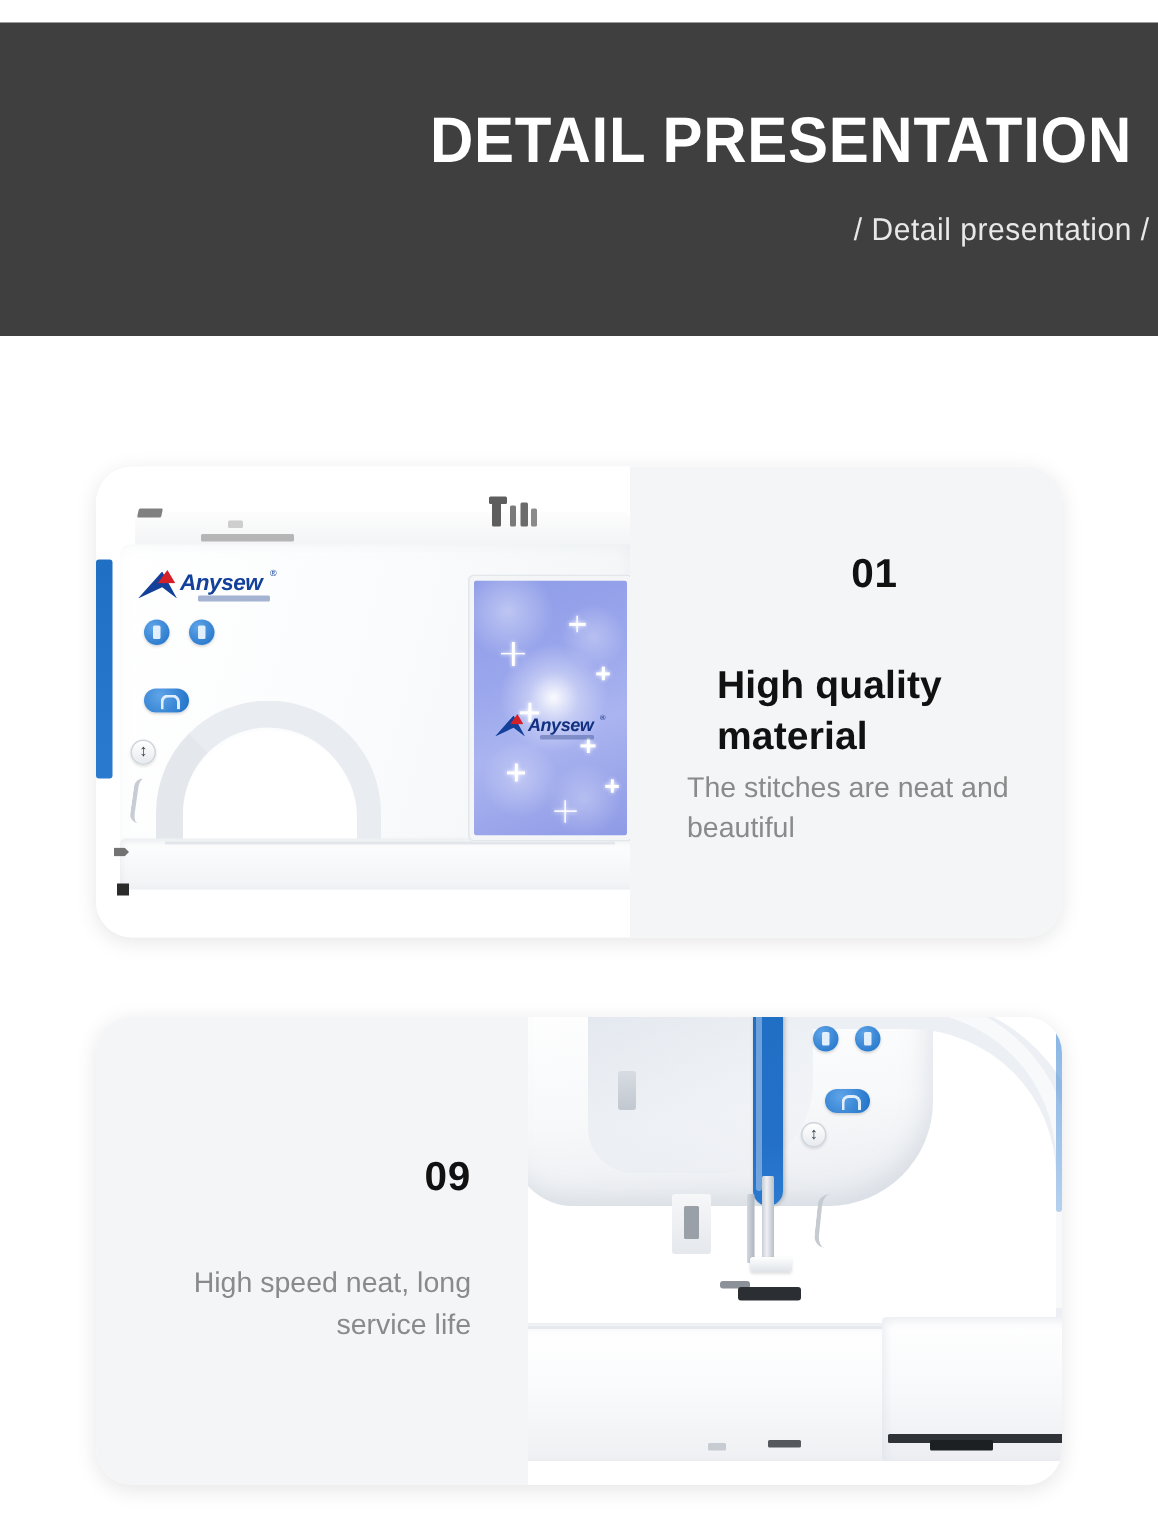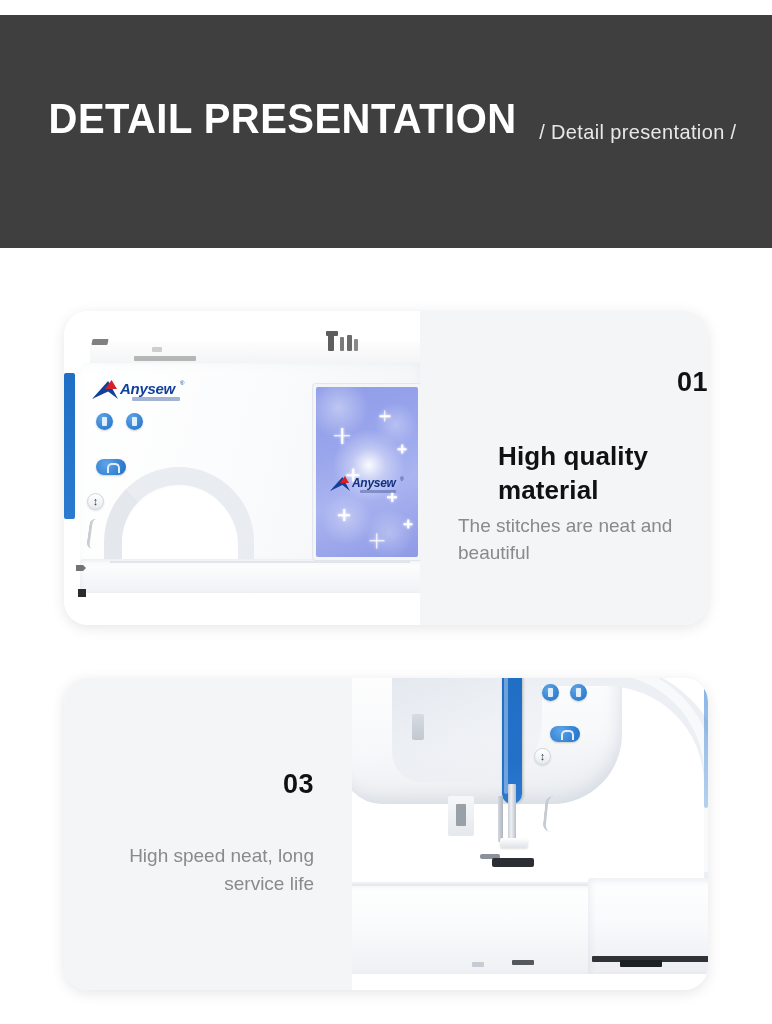"DETAIL PRESENTATION" .banner { align-items: center -> flex-end; flex-direction: row -> column; height: 233px -> 209px }
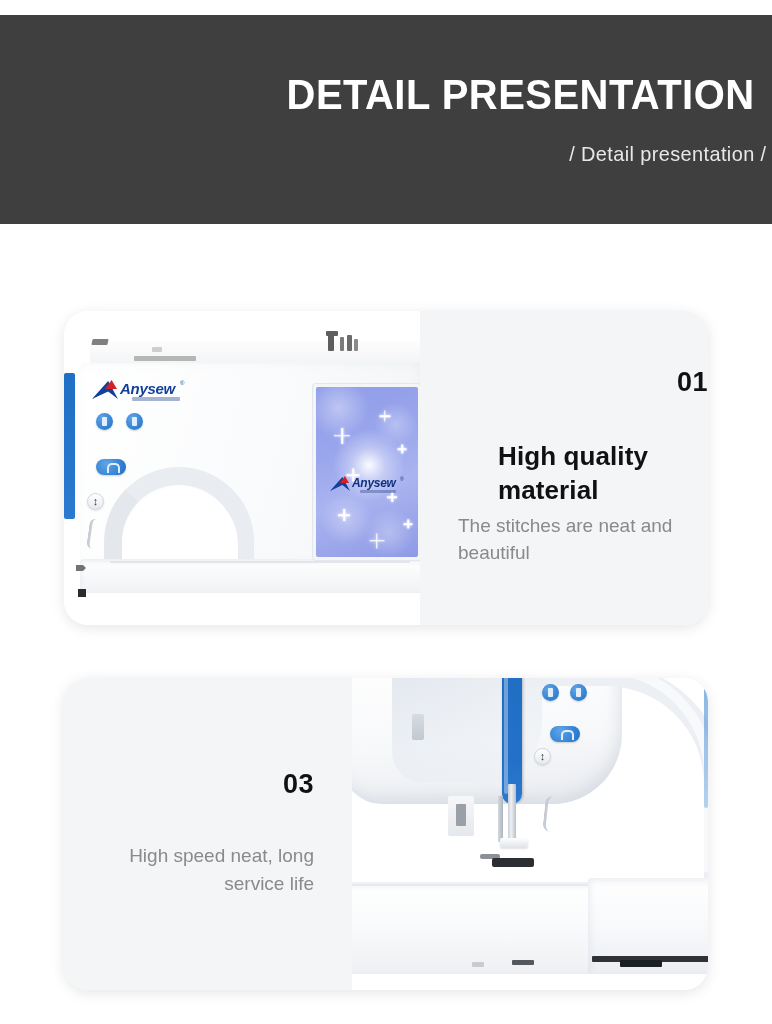"01" #card1 .panel-text { align-items: flex-end -> center }
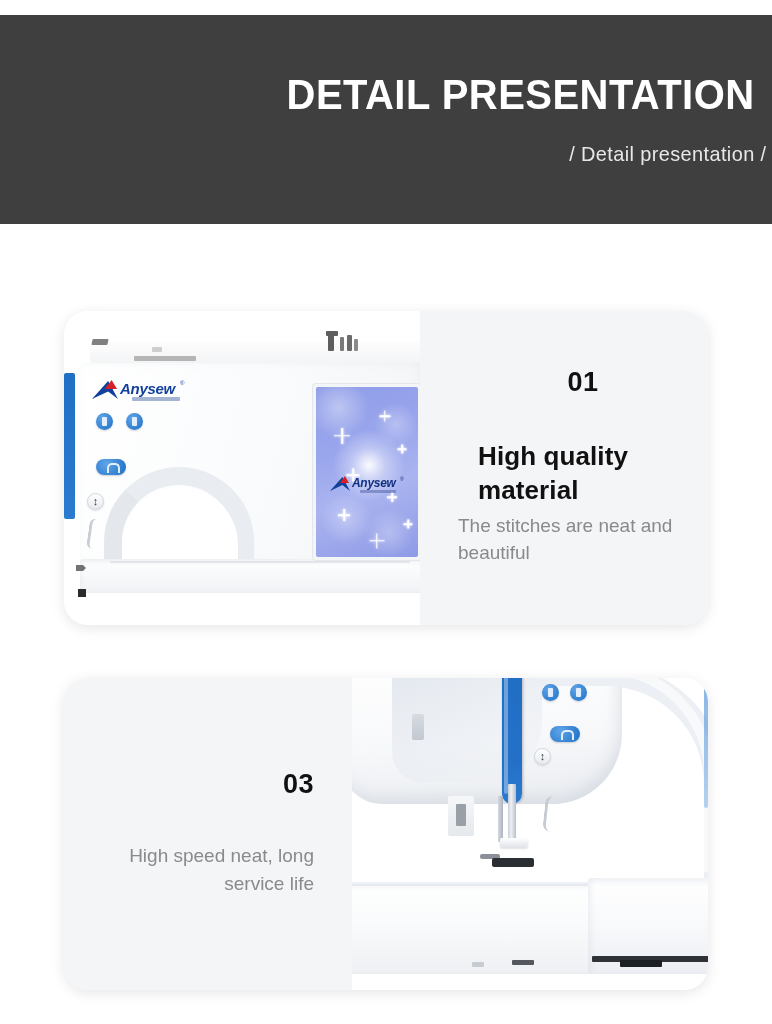"03" div.num { text: 03 -> 09 }
